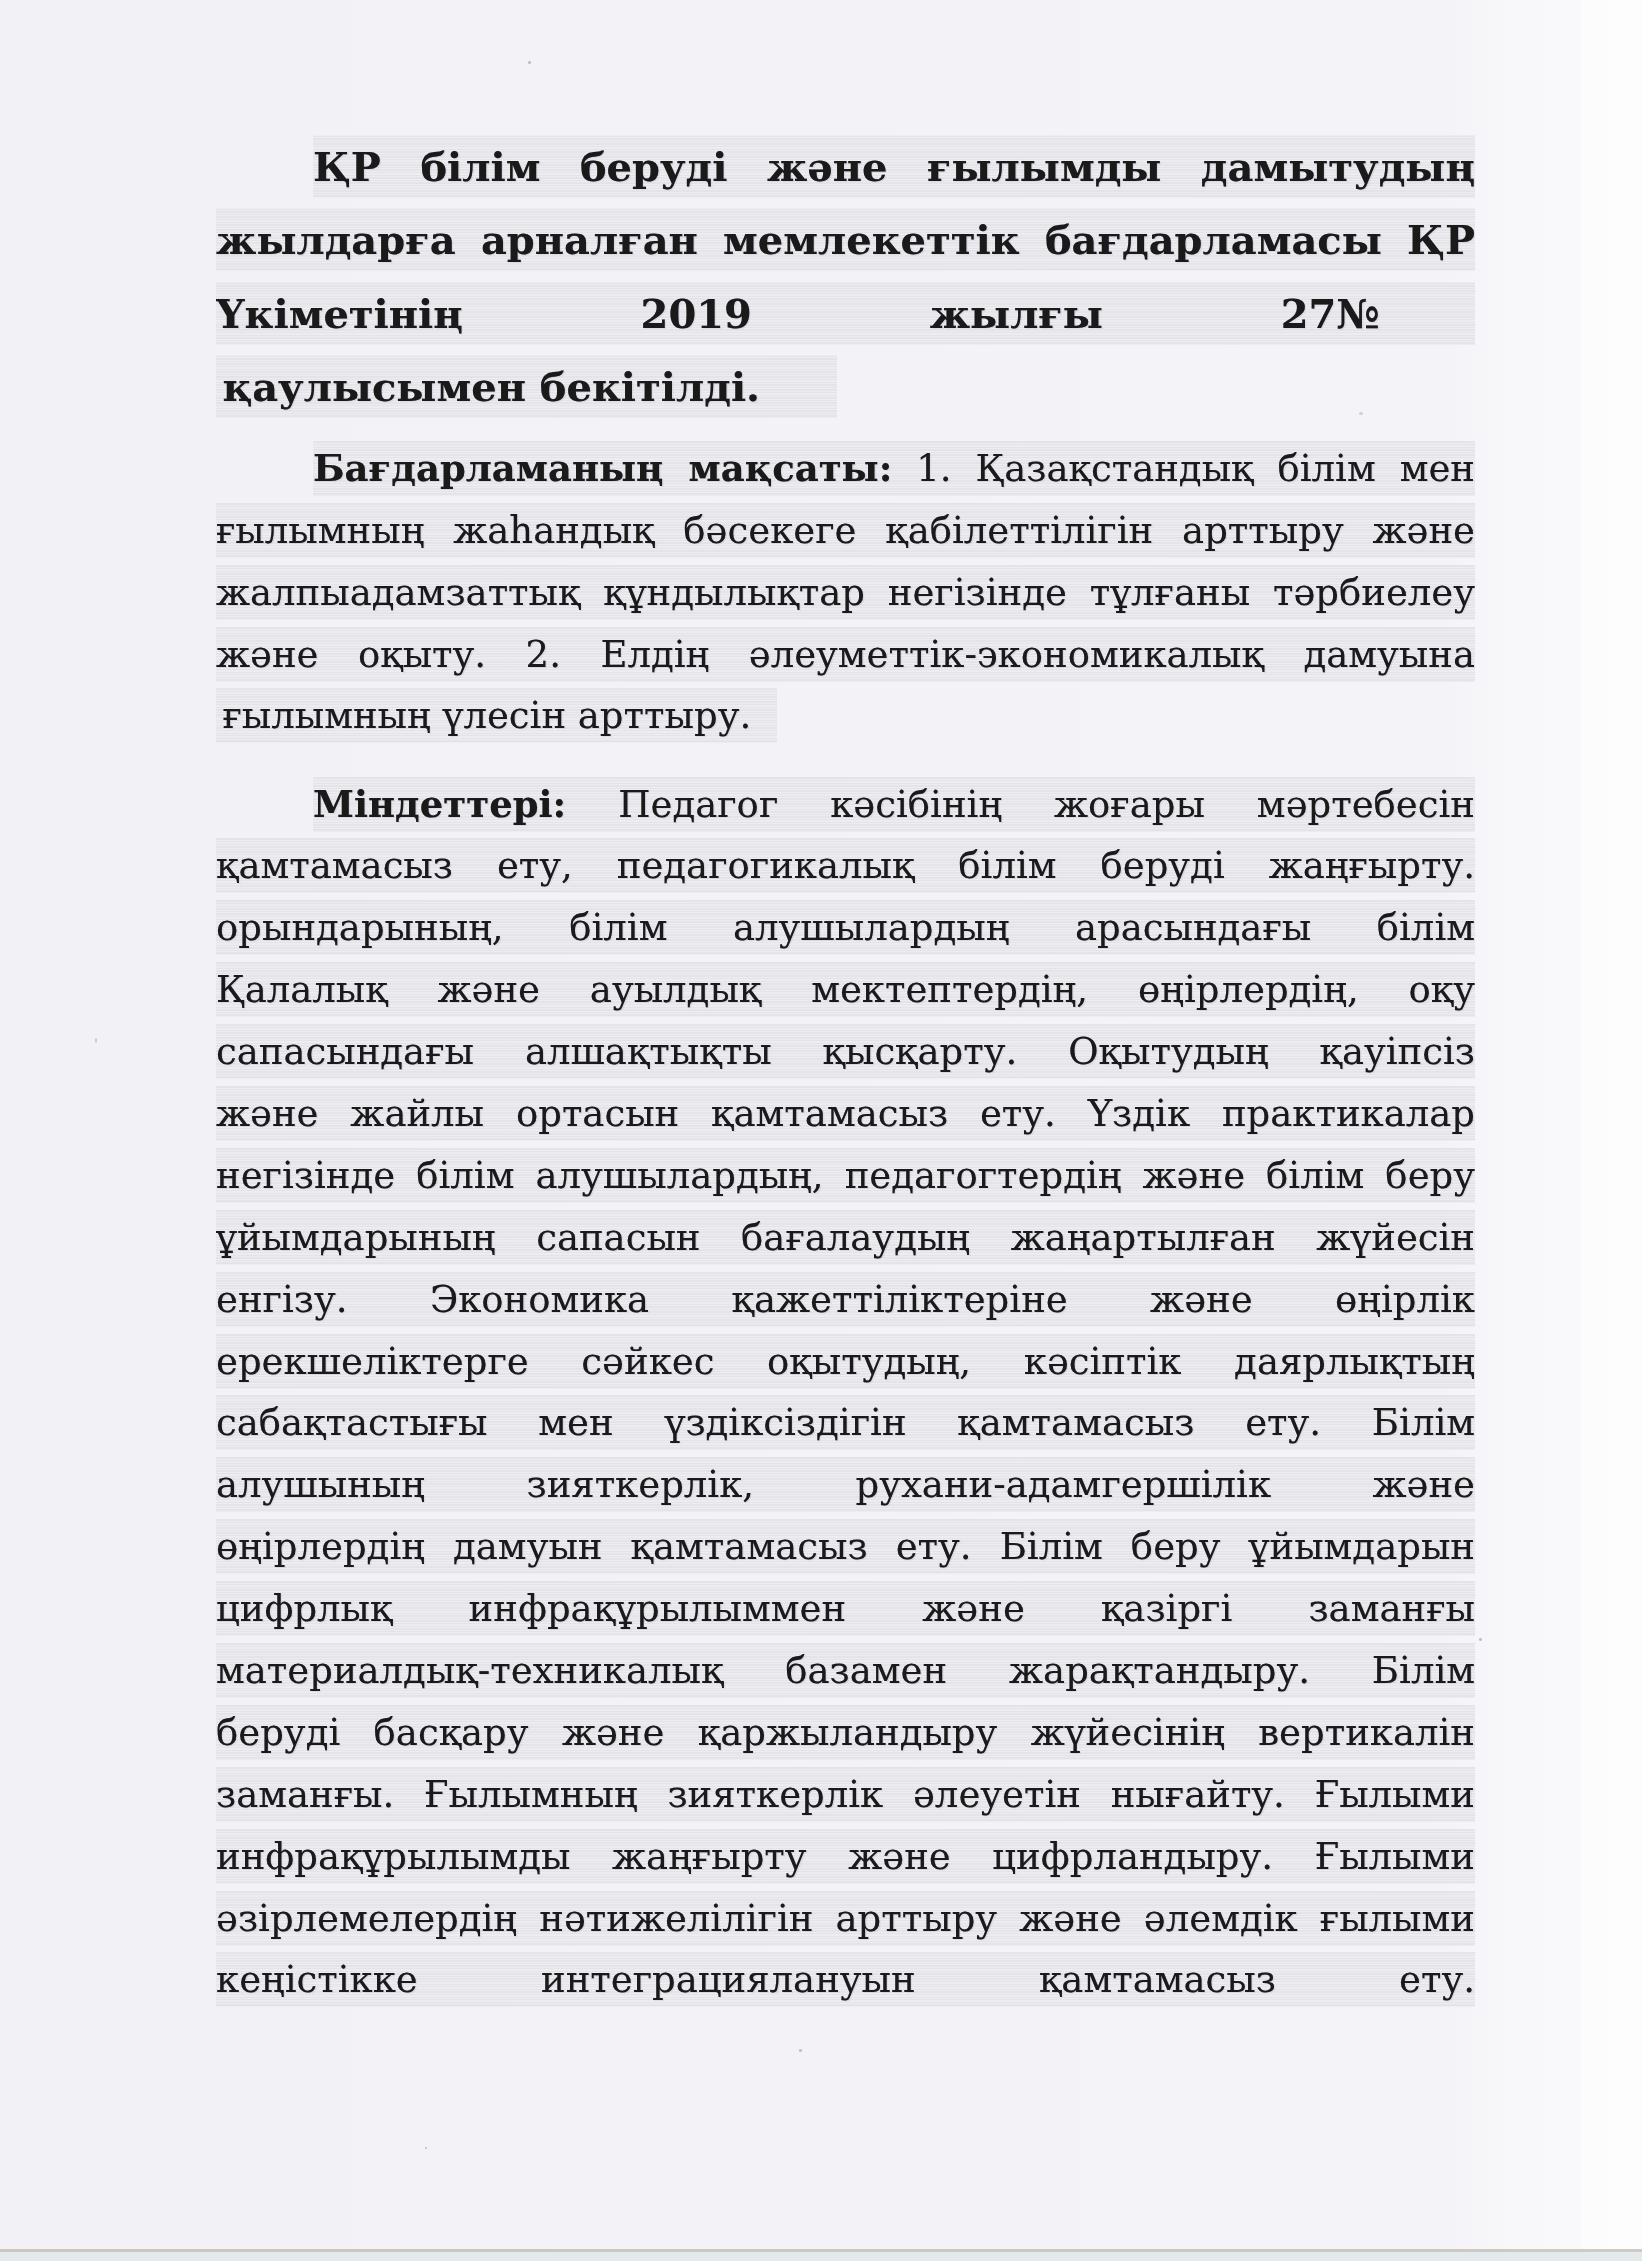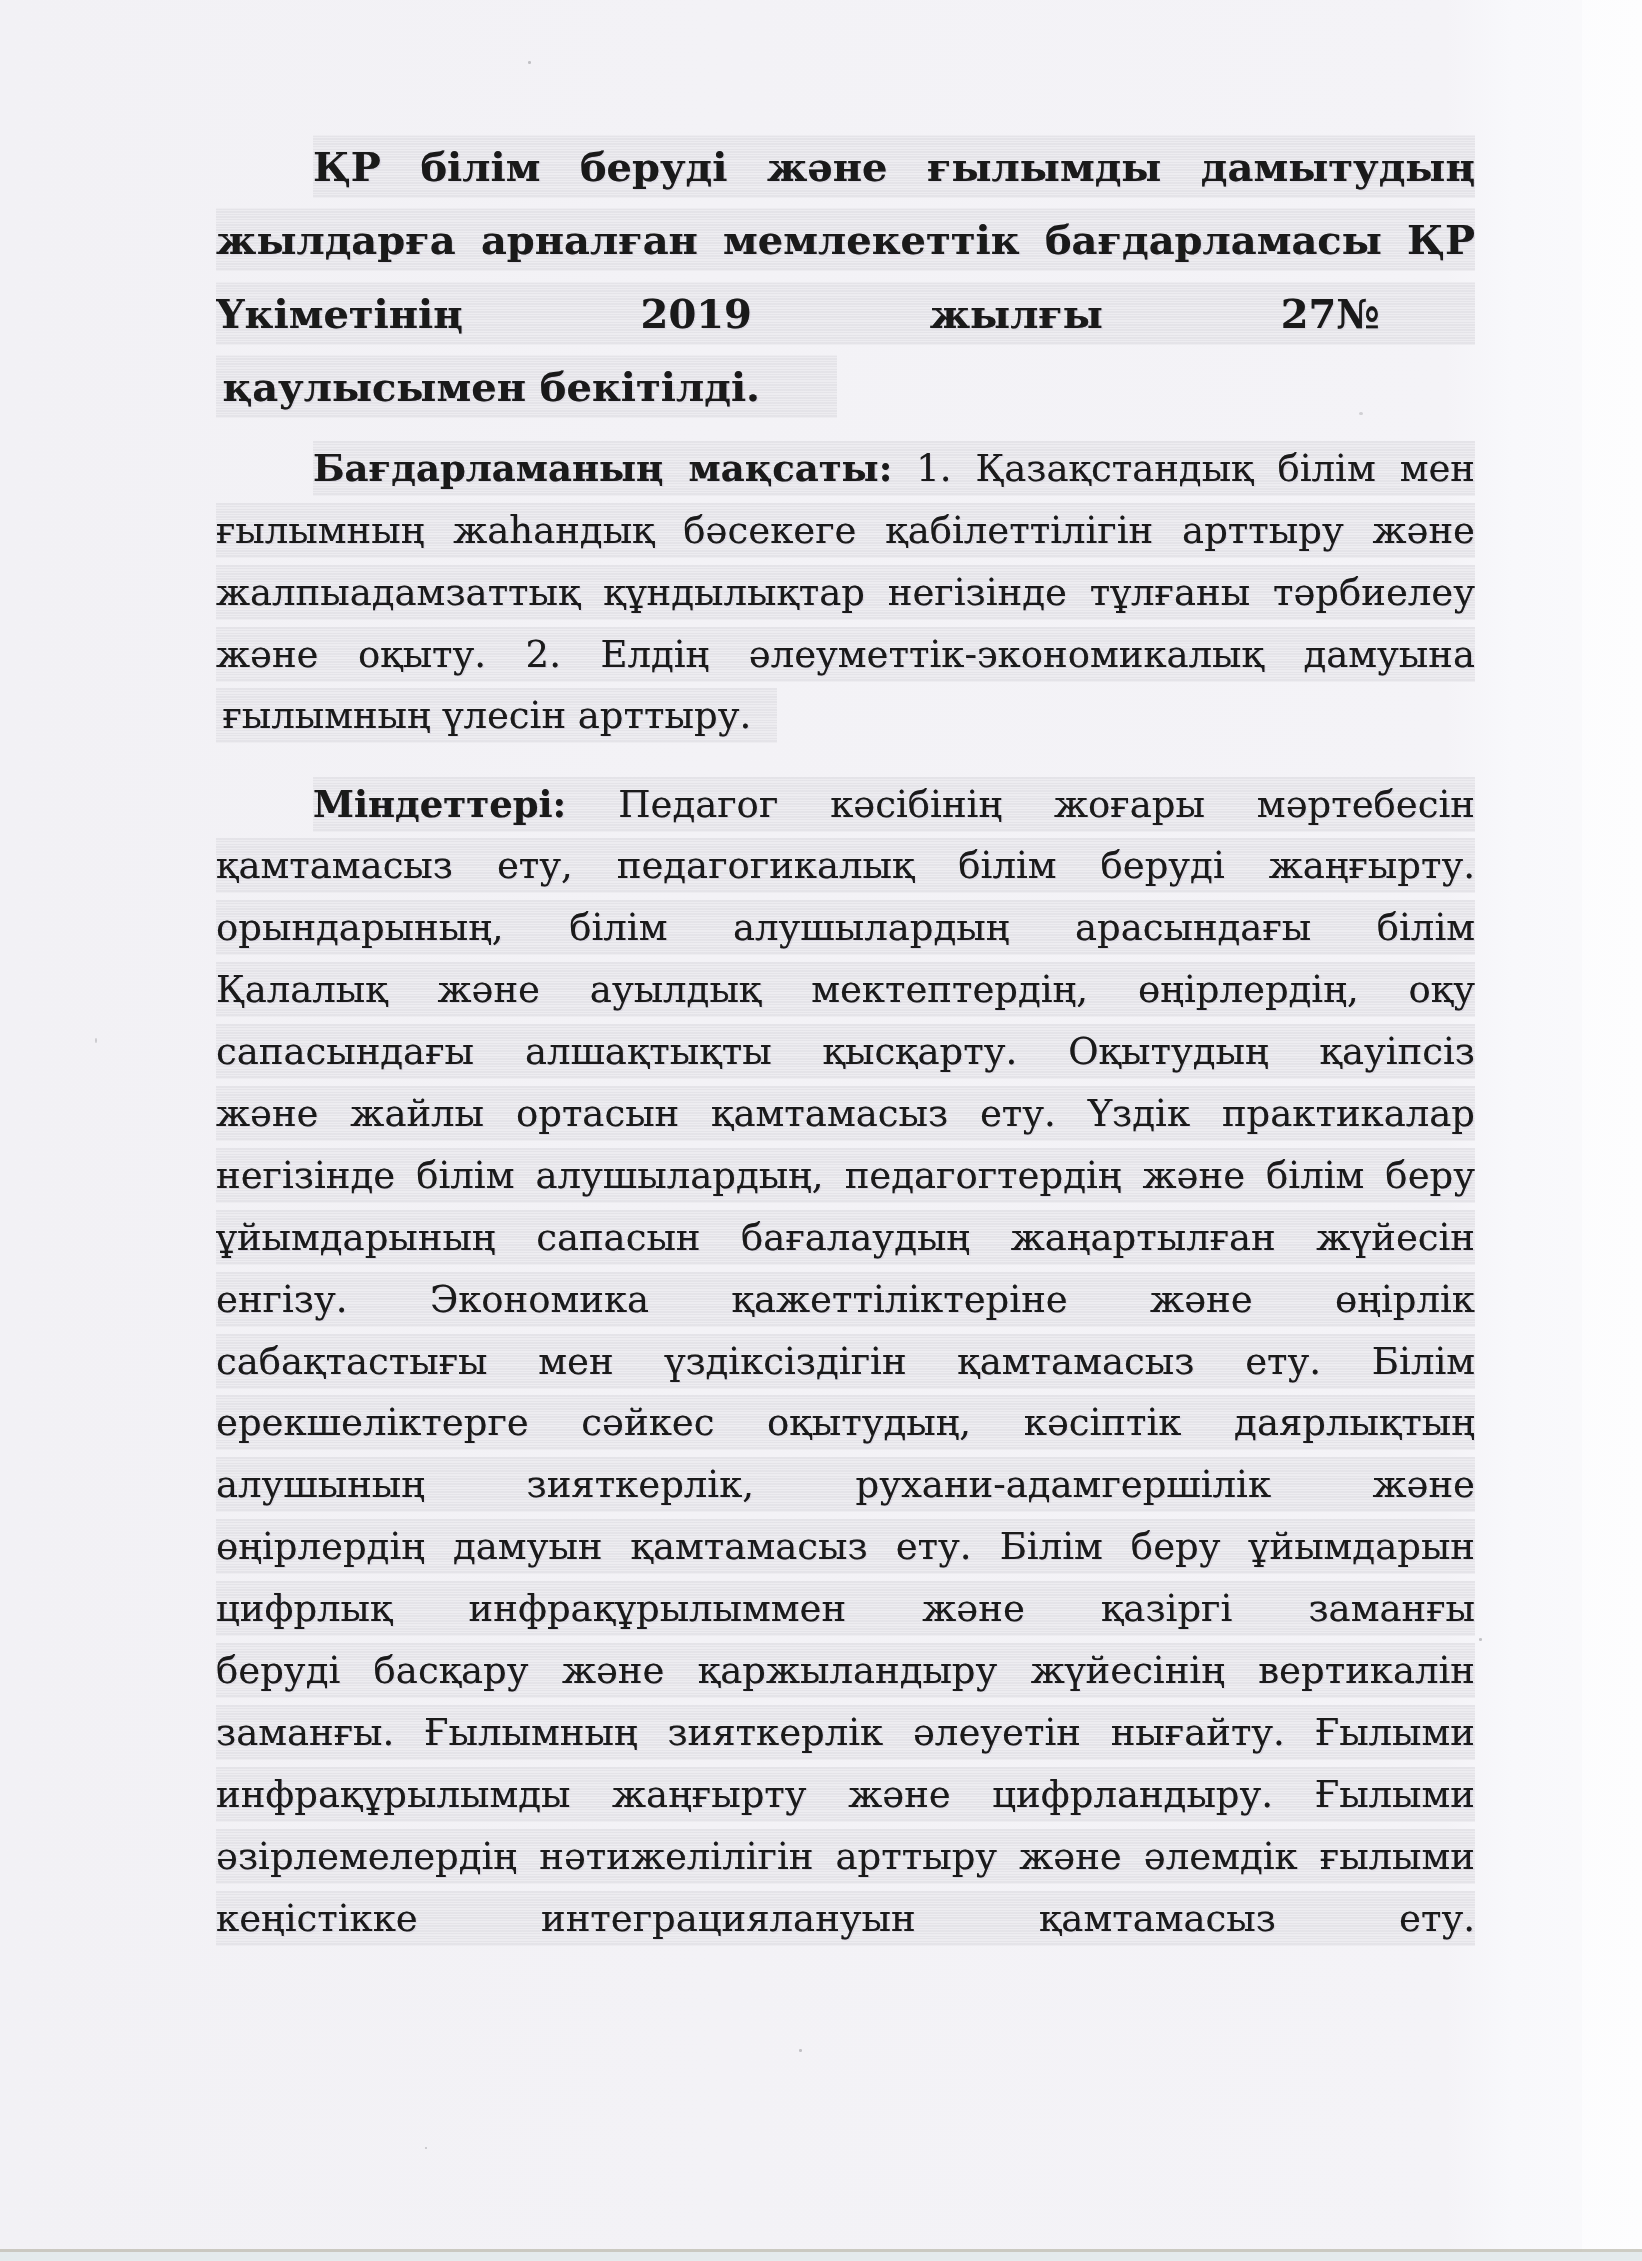"сабақтастығы мен үздіксіздігін" div.line { order: before "ерекшеліктерге сәйкес оқытудың, кәсіптік" -> after "ерекшеліктерге сәйкес оқытудың, кәсіптік" }
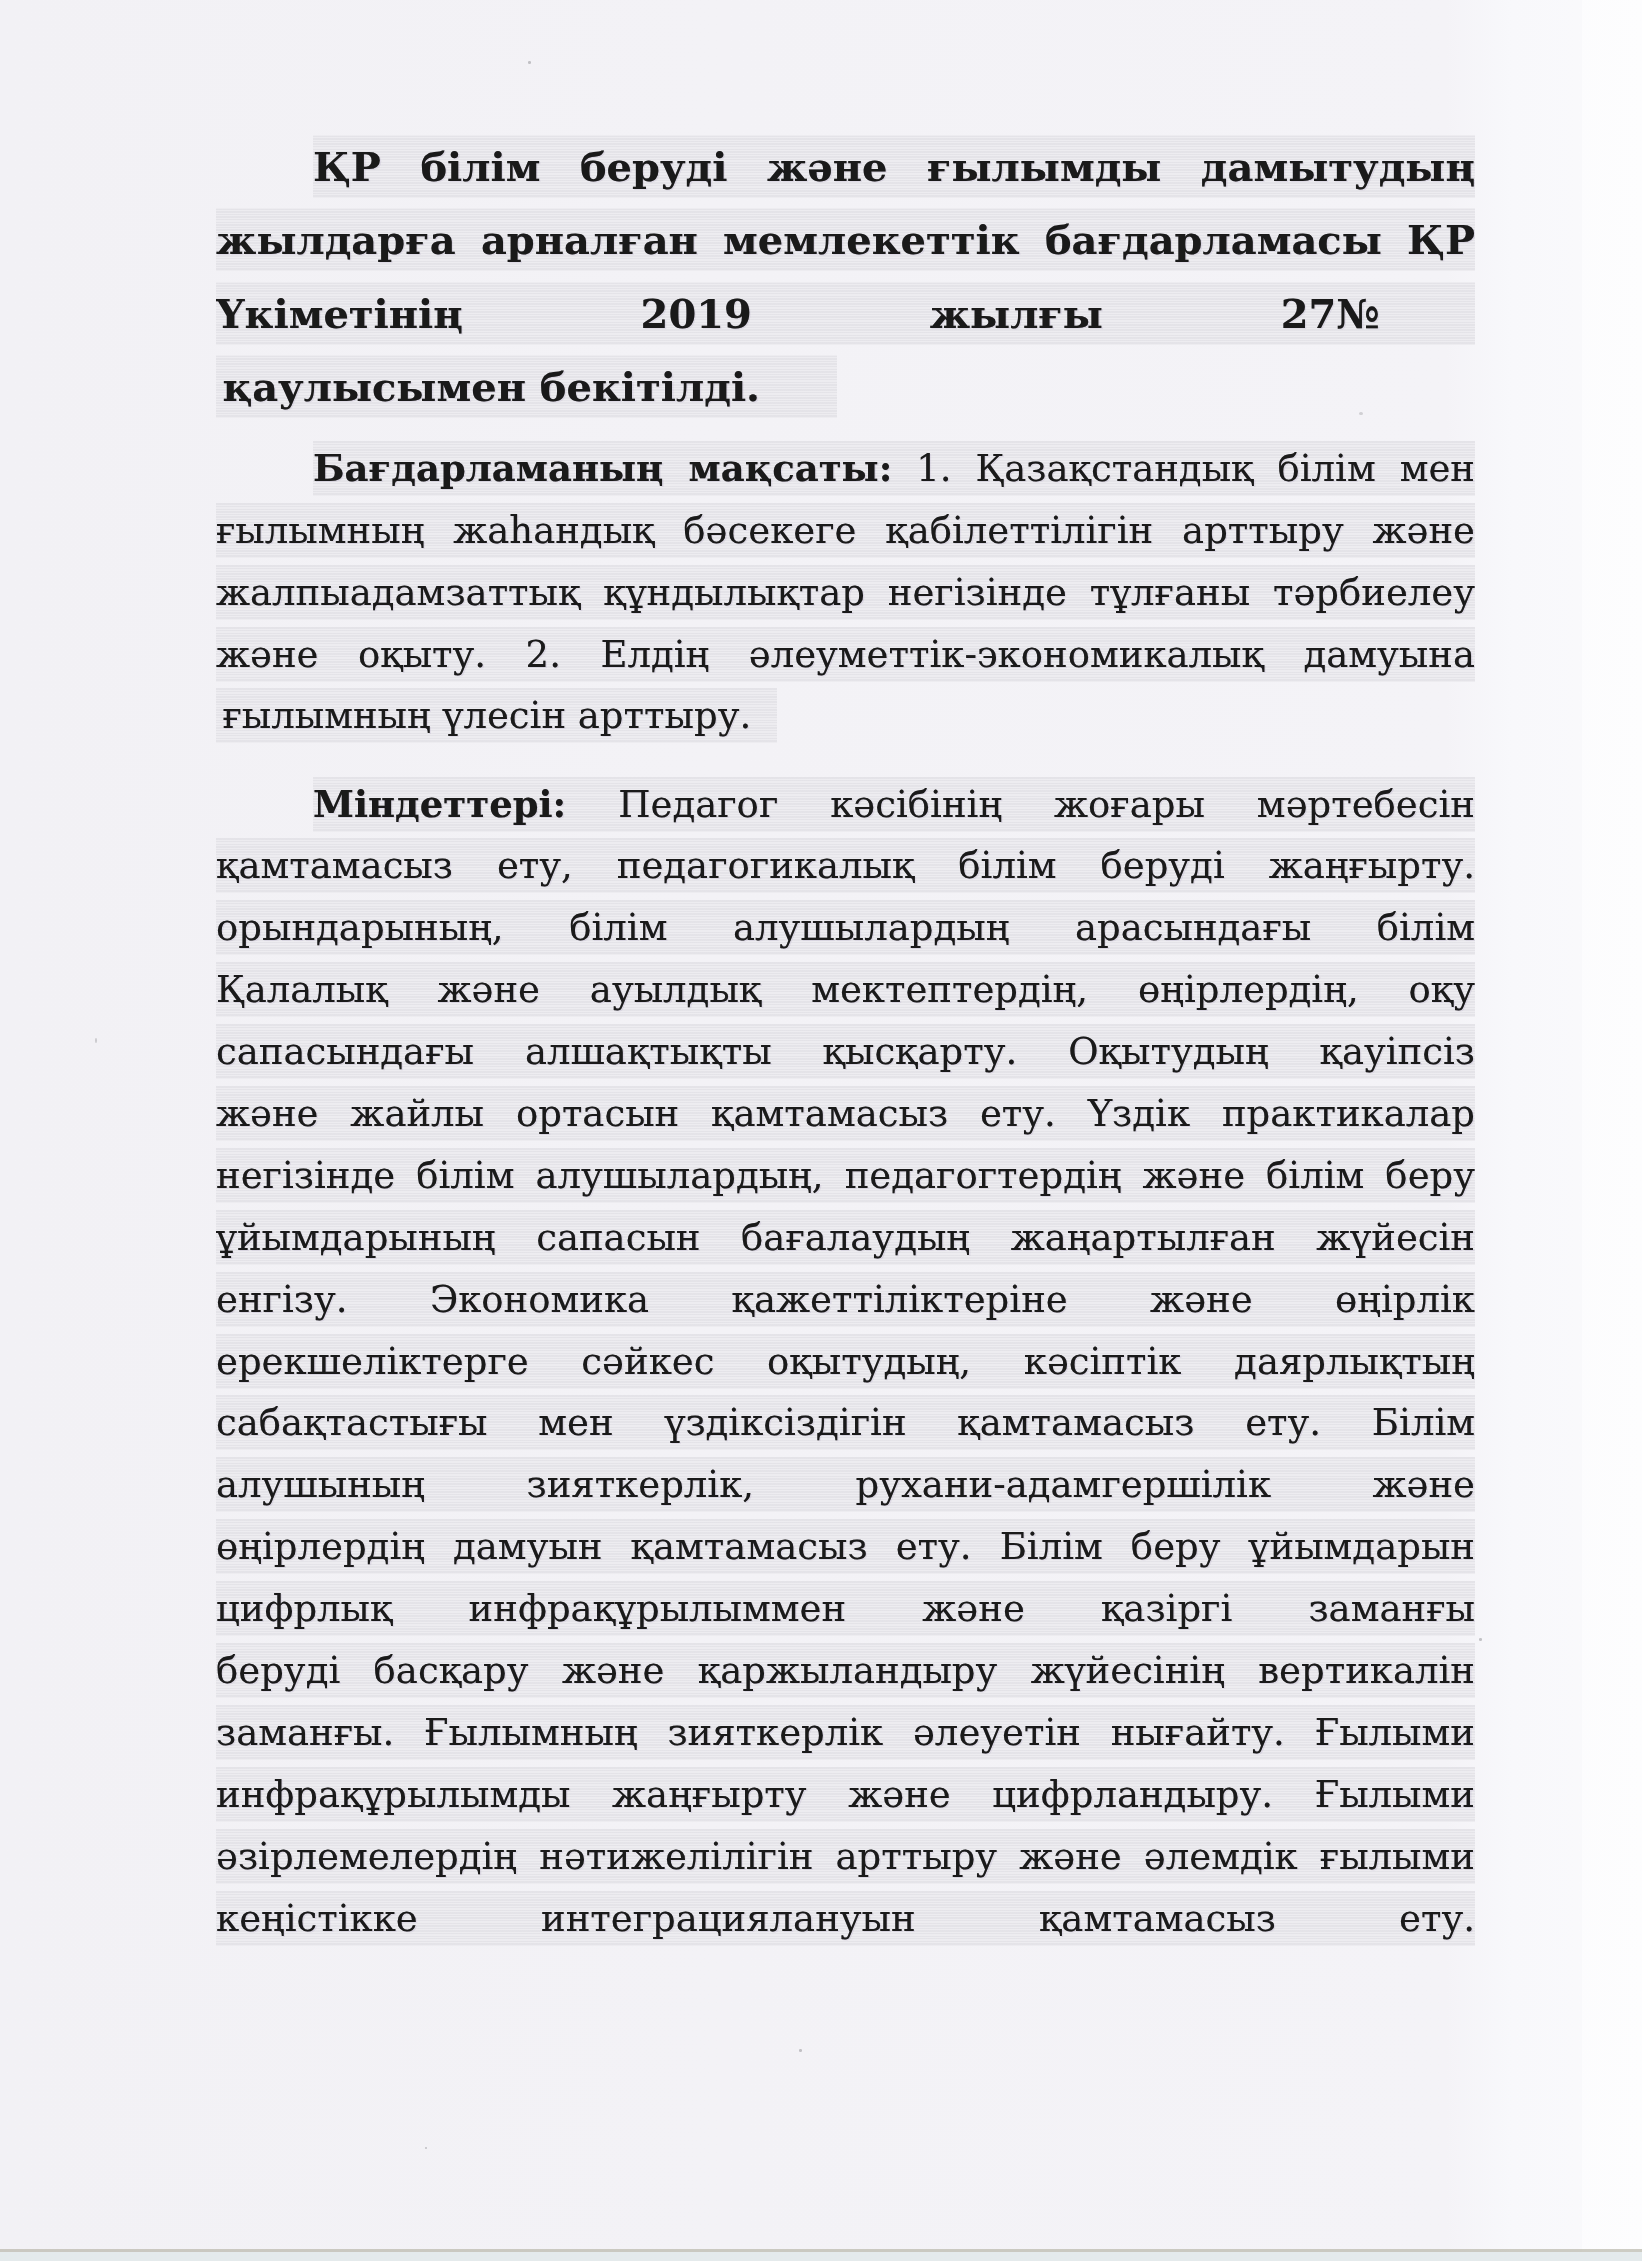"материалдық-техникалық базамен" div.line { html: none -> <div> <span><span>материалдық-техникалық базамен жарақтандыру. Білім</span></span> </div> }
